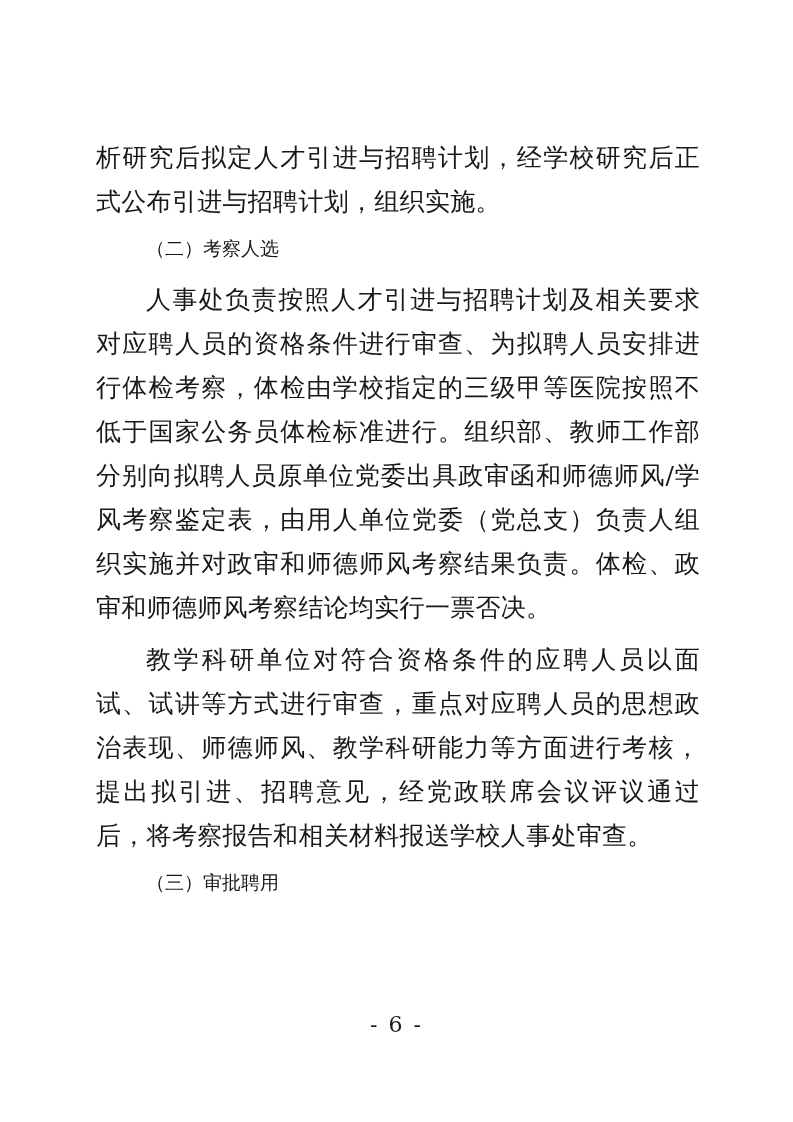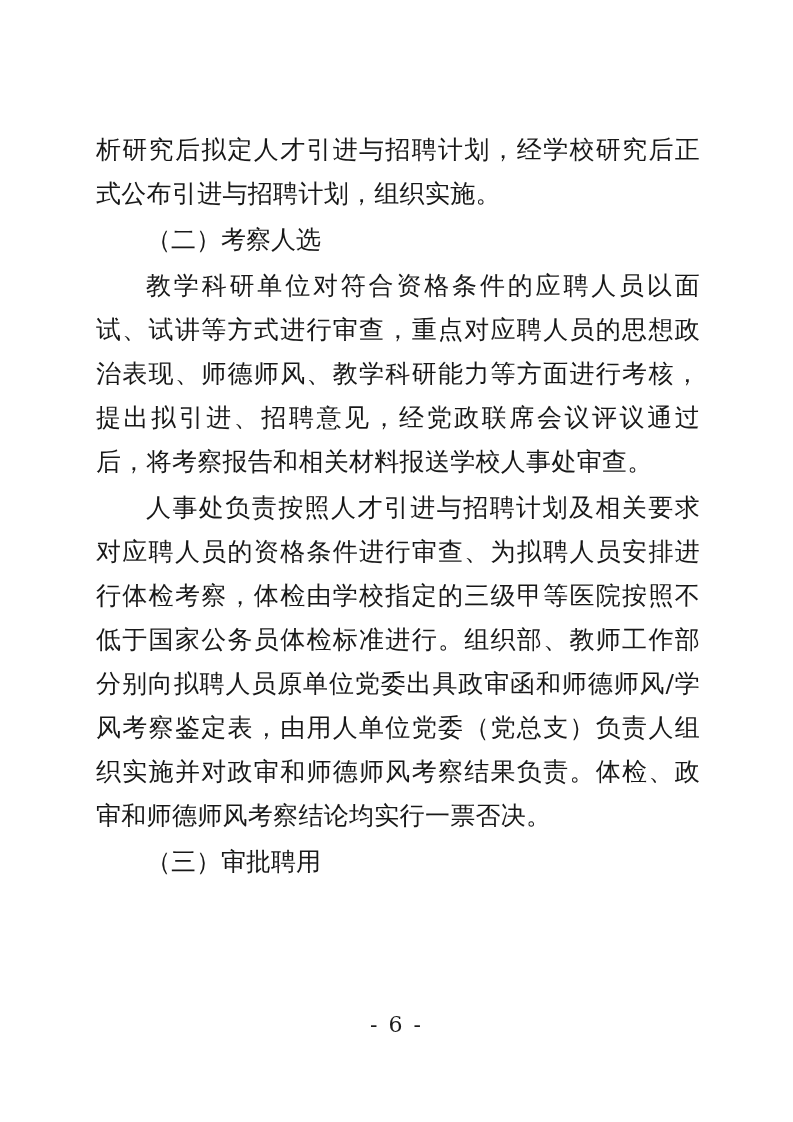"析研究后拟定人才引进与招聘计划，经学校研究后正式公布引进与招聘计划，组织实施。" p.para { margin: 0 0 2px 0 -> 8px 0 2px 0 }
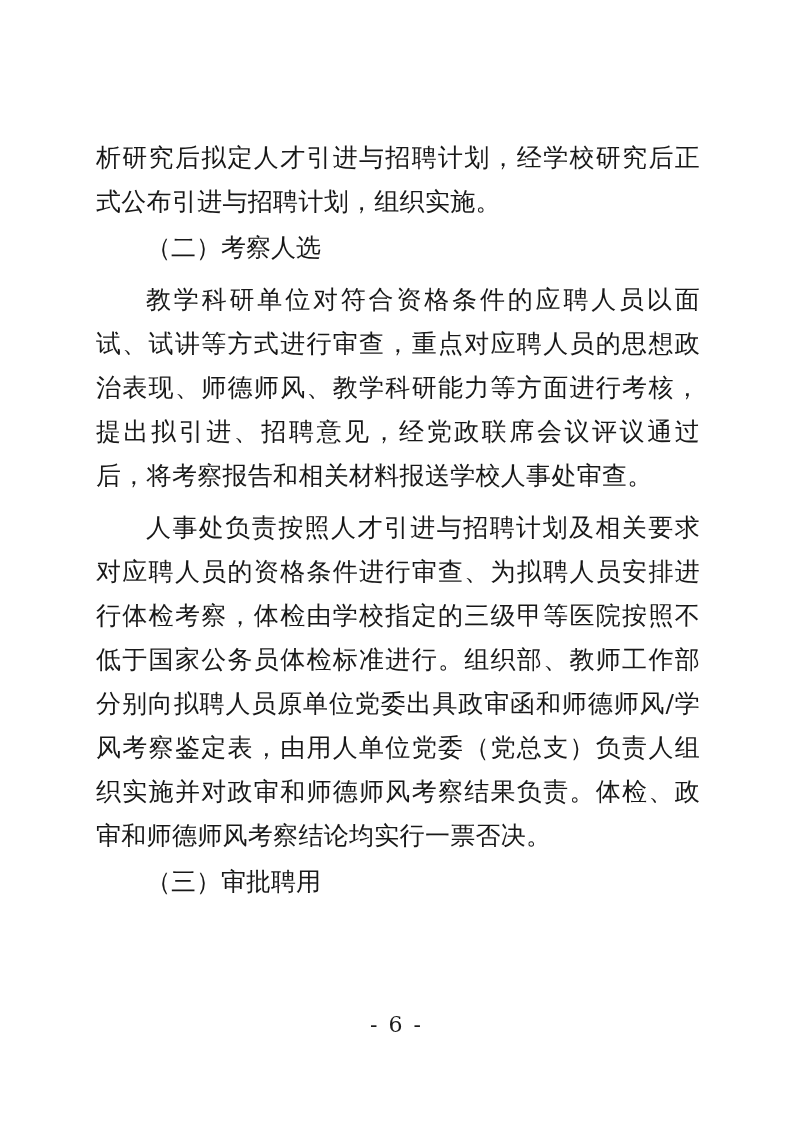"（二）考察人选" p.heading { font-size: 25px -> 19px }
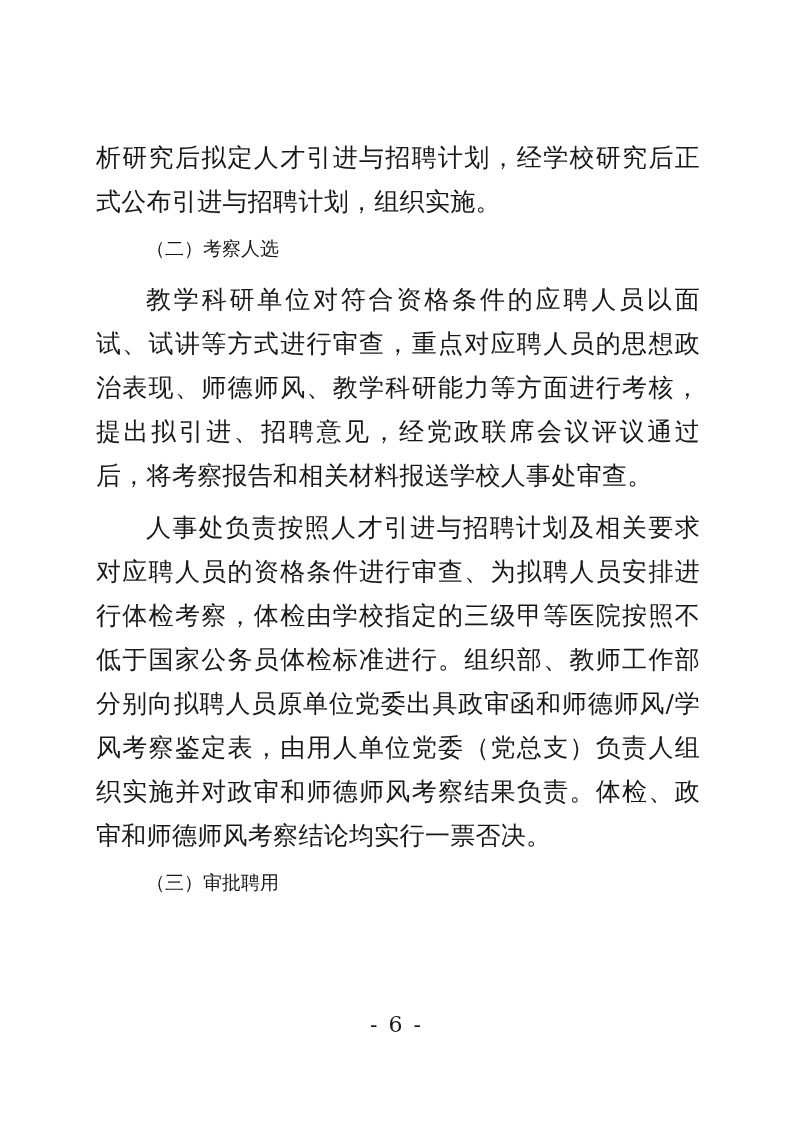"教学科研单位对符合资格条件的应聘人员以面试、试讲等方式进行审查，重点对应聘人员的" p.para { order: before "人事处负责按照人才引进与招聘计划及相关要求对应聘人员的资格条件进行审查、为拟聘人" -> after "人事处负责按照人才引进与招聘计划及相关要求对应聘人员的资格条件进行审查、为拟聘人" }
